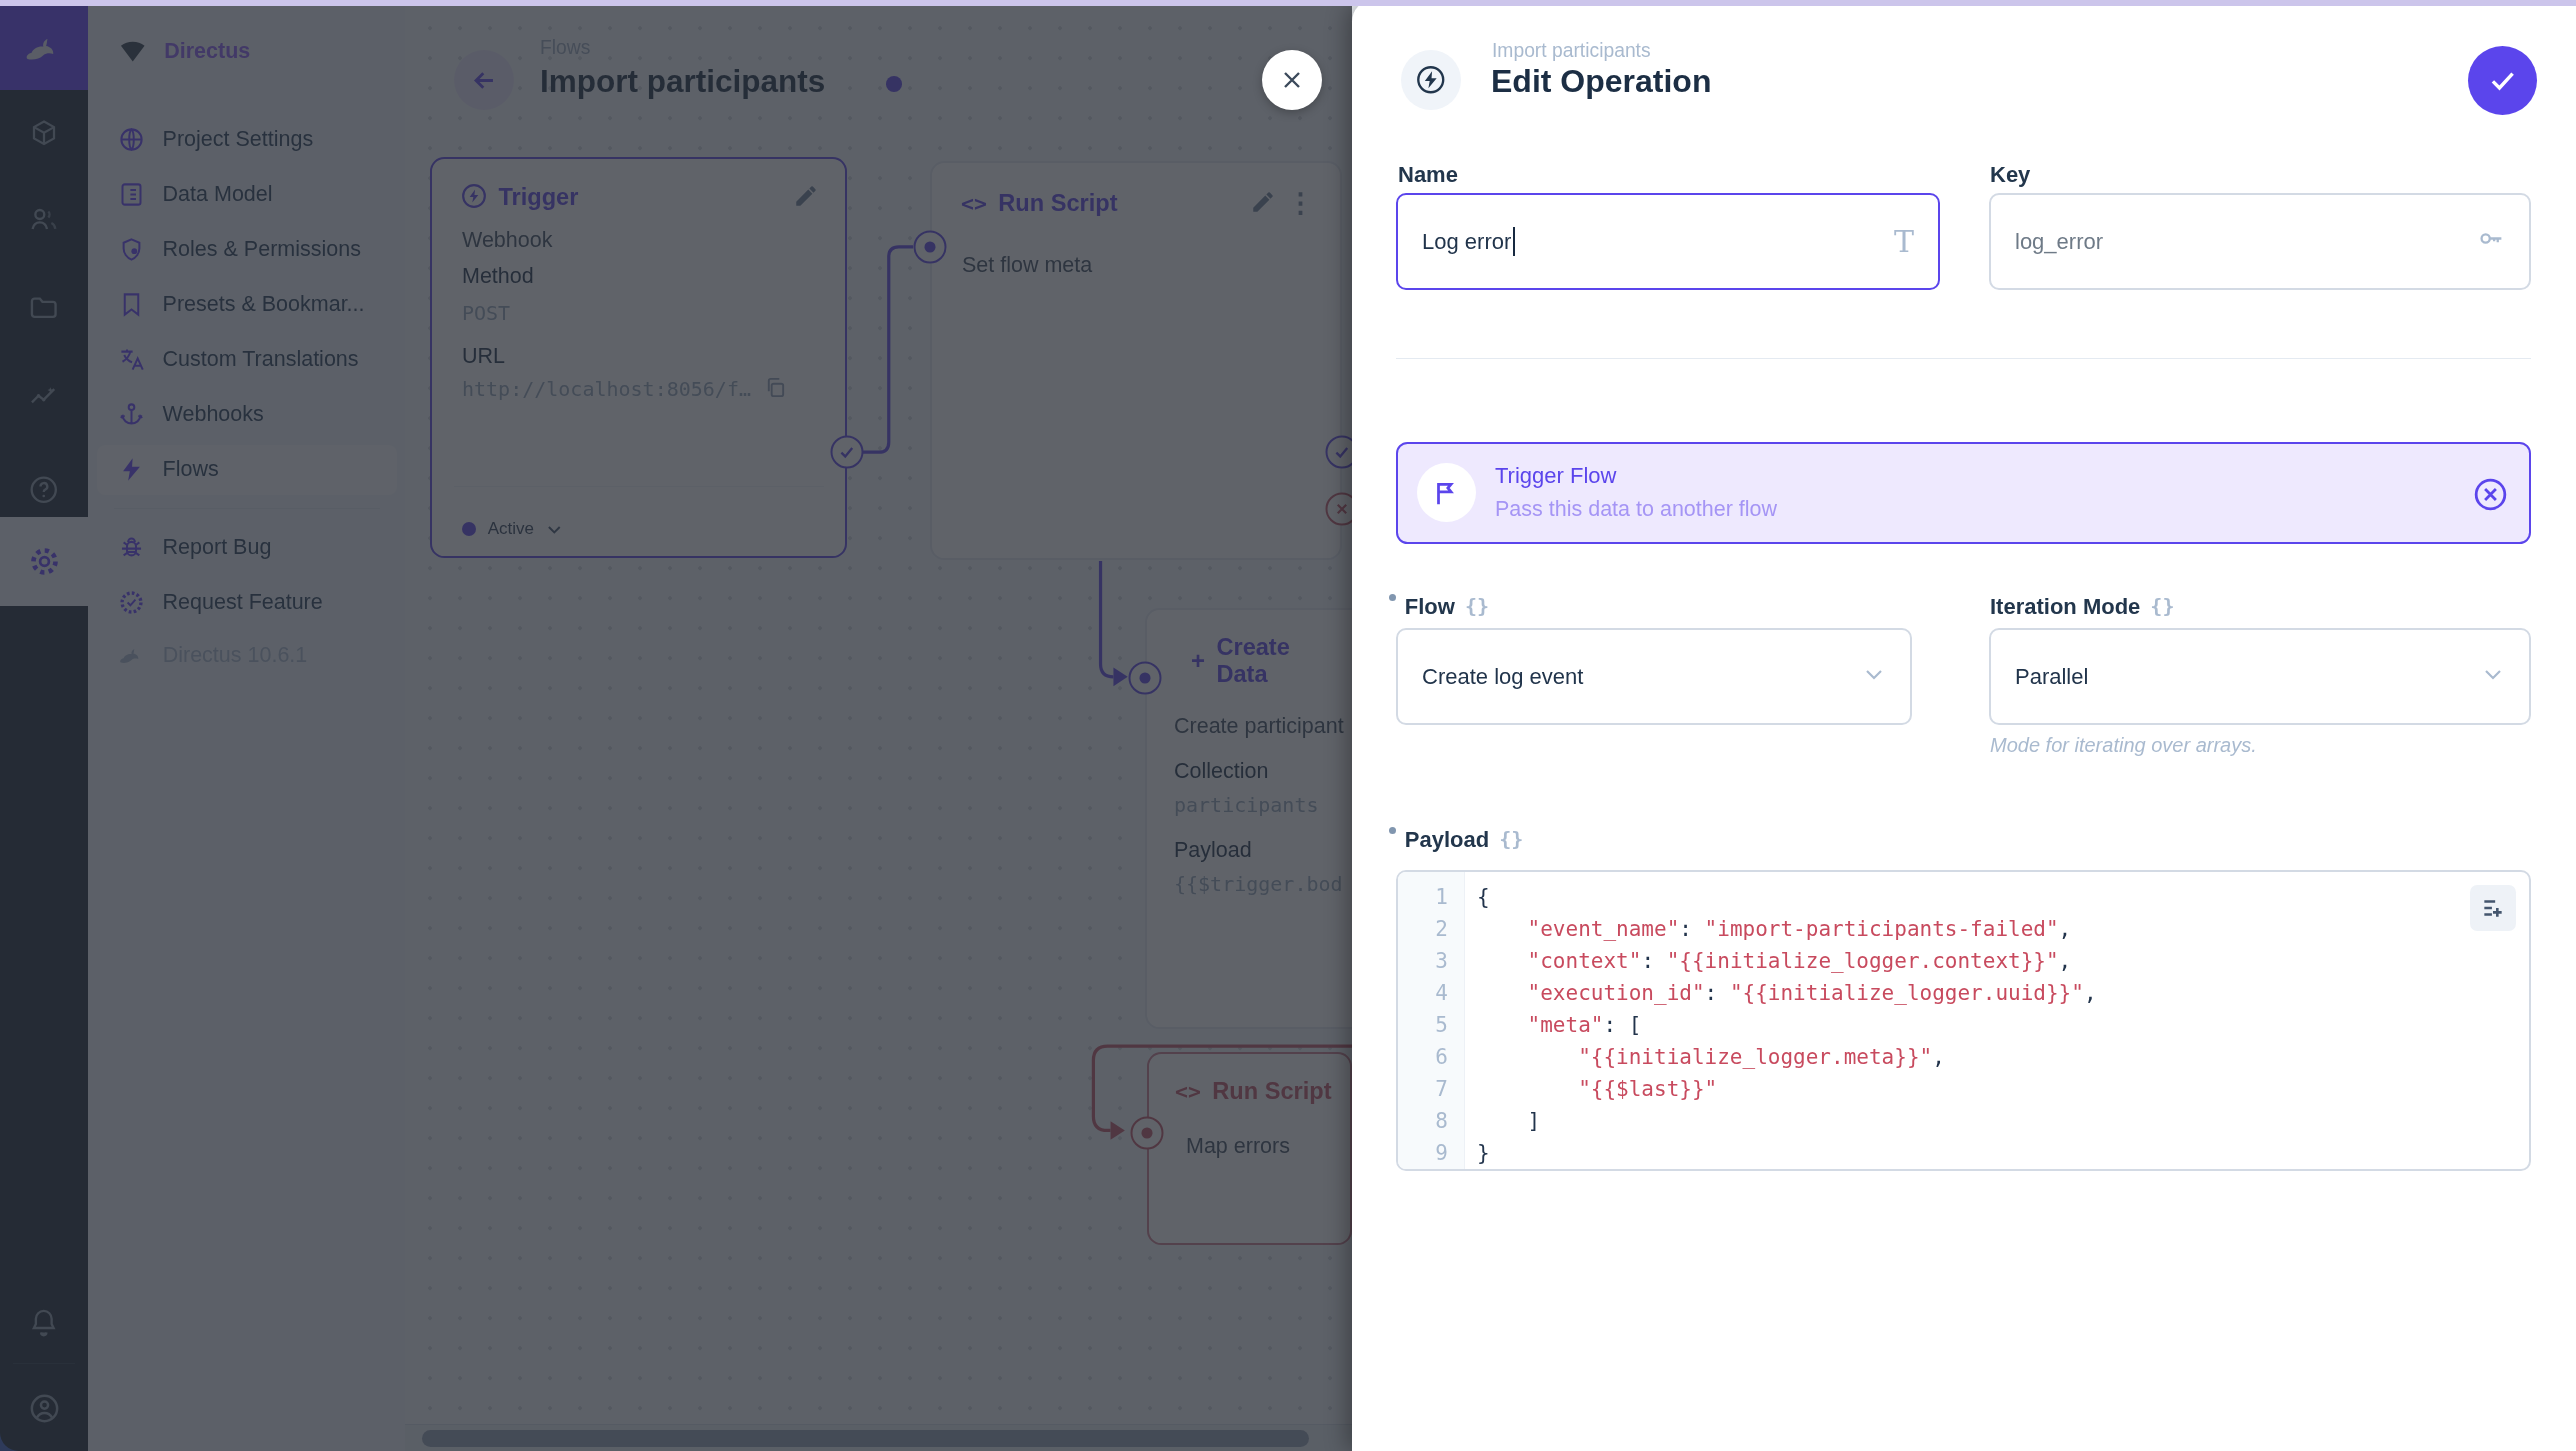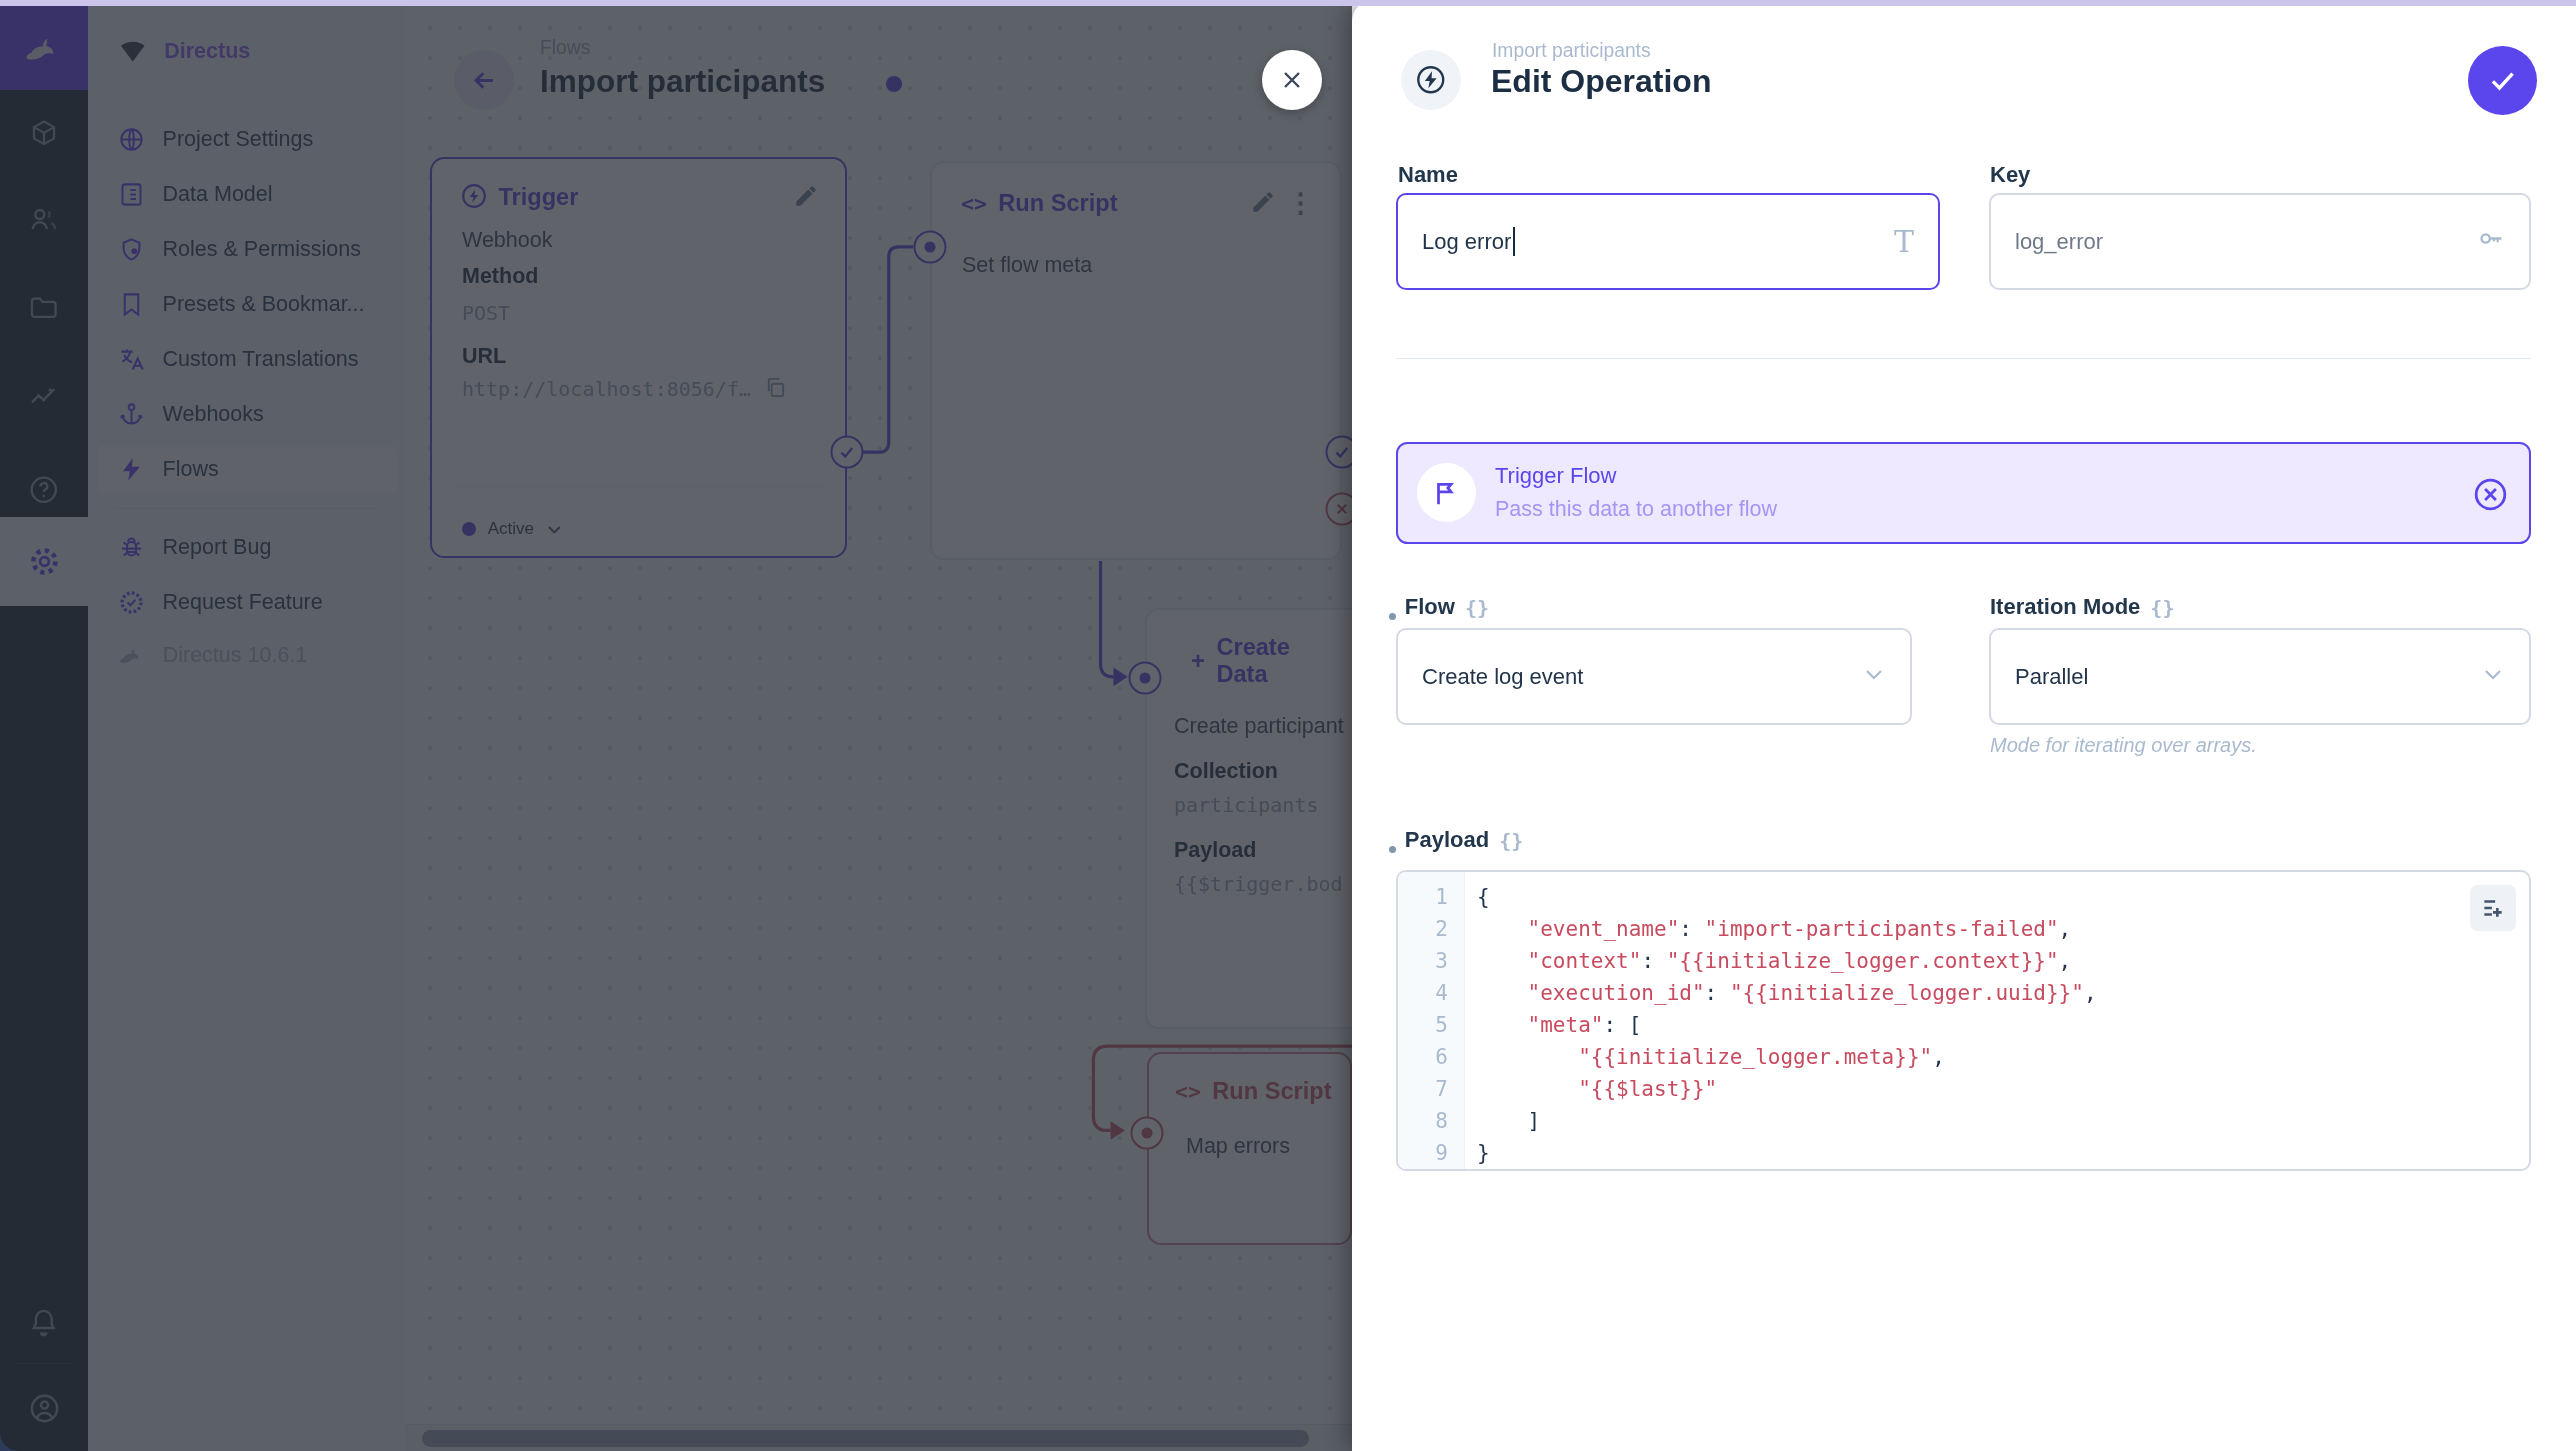"Name" .f-label { align-items: flex-end -> flex-start }
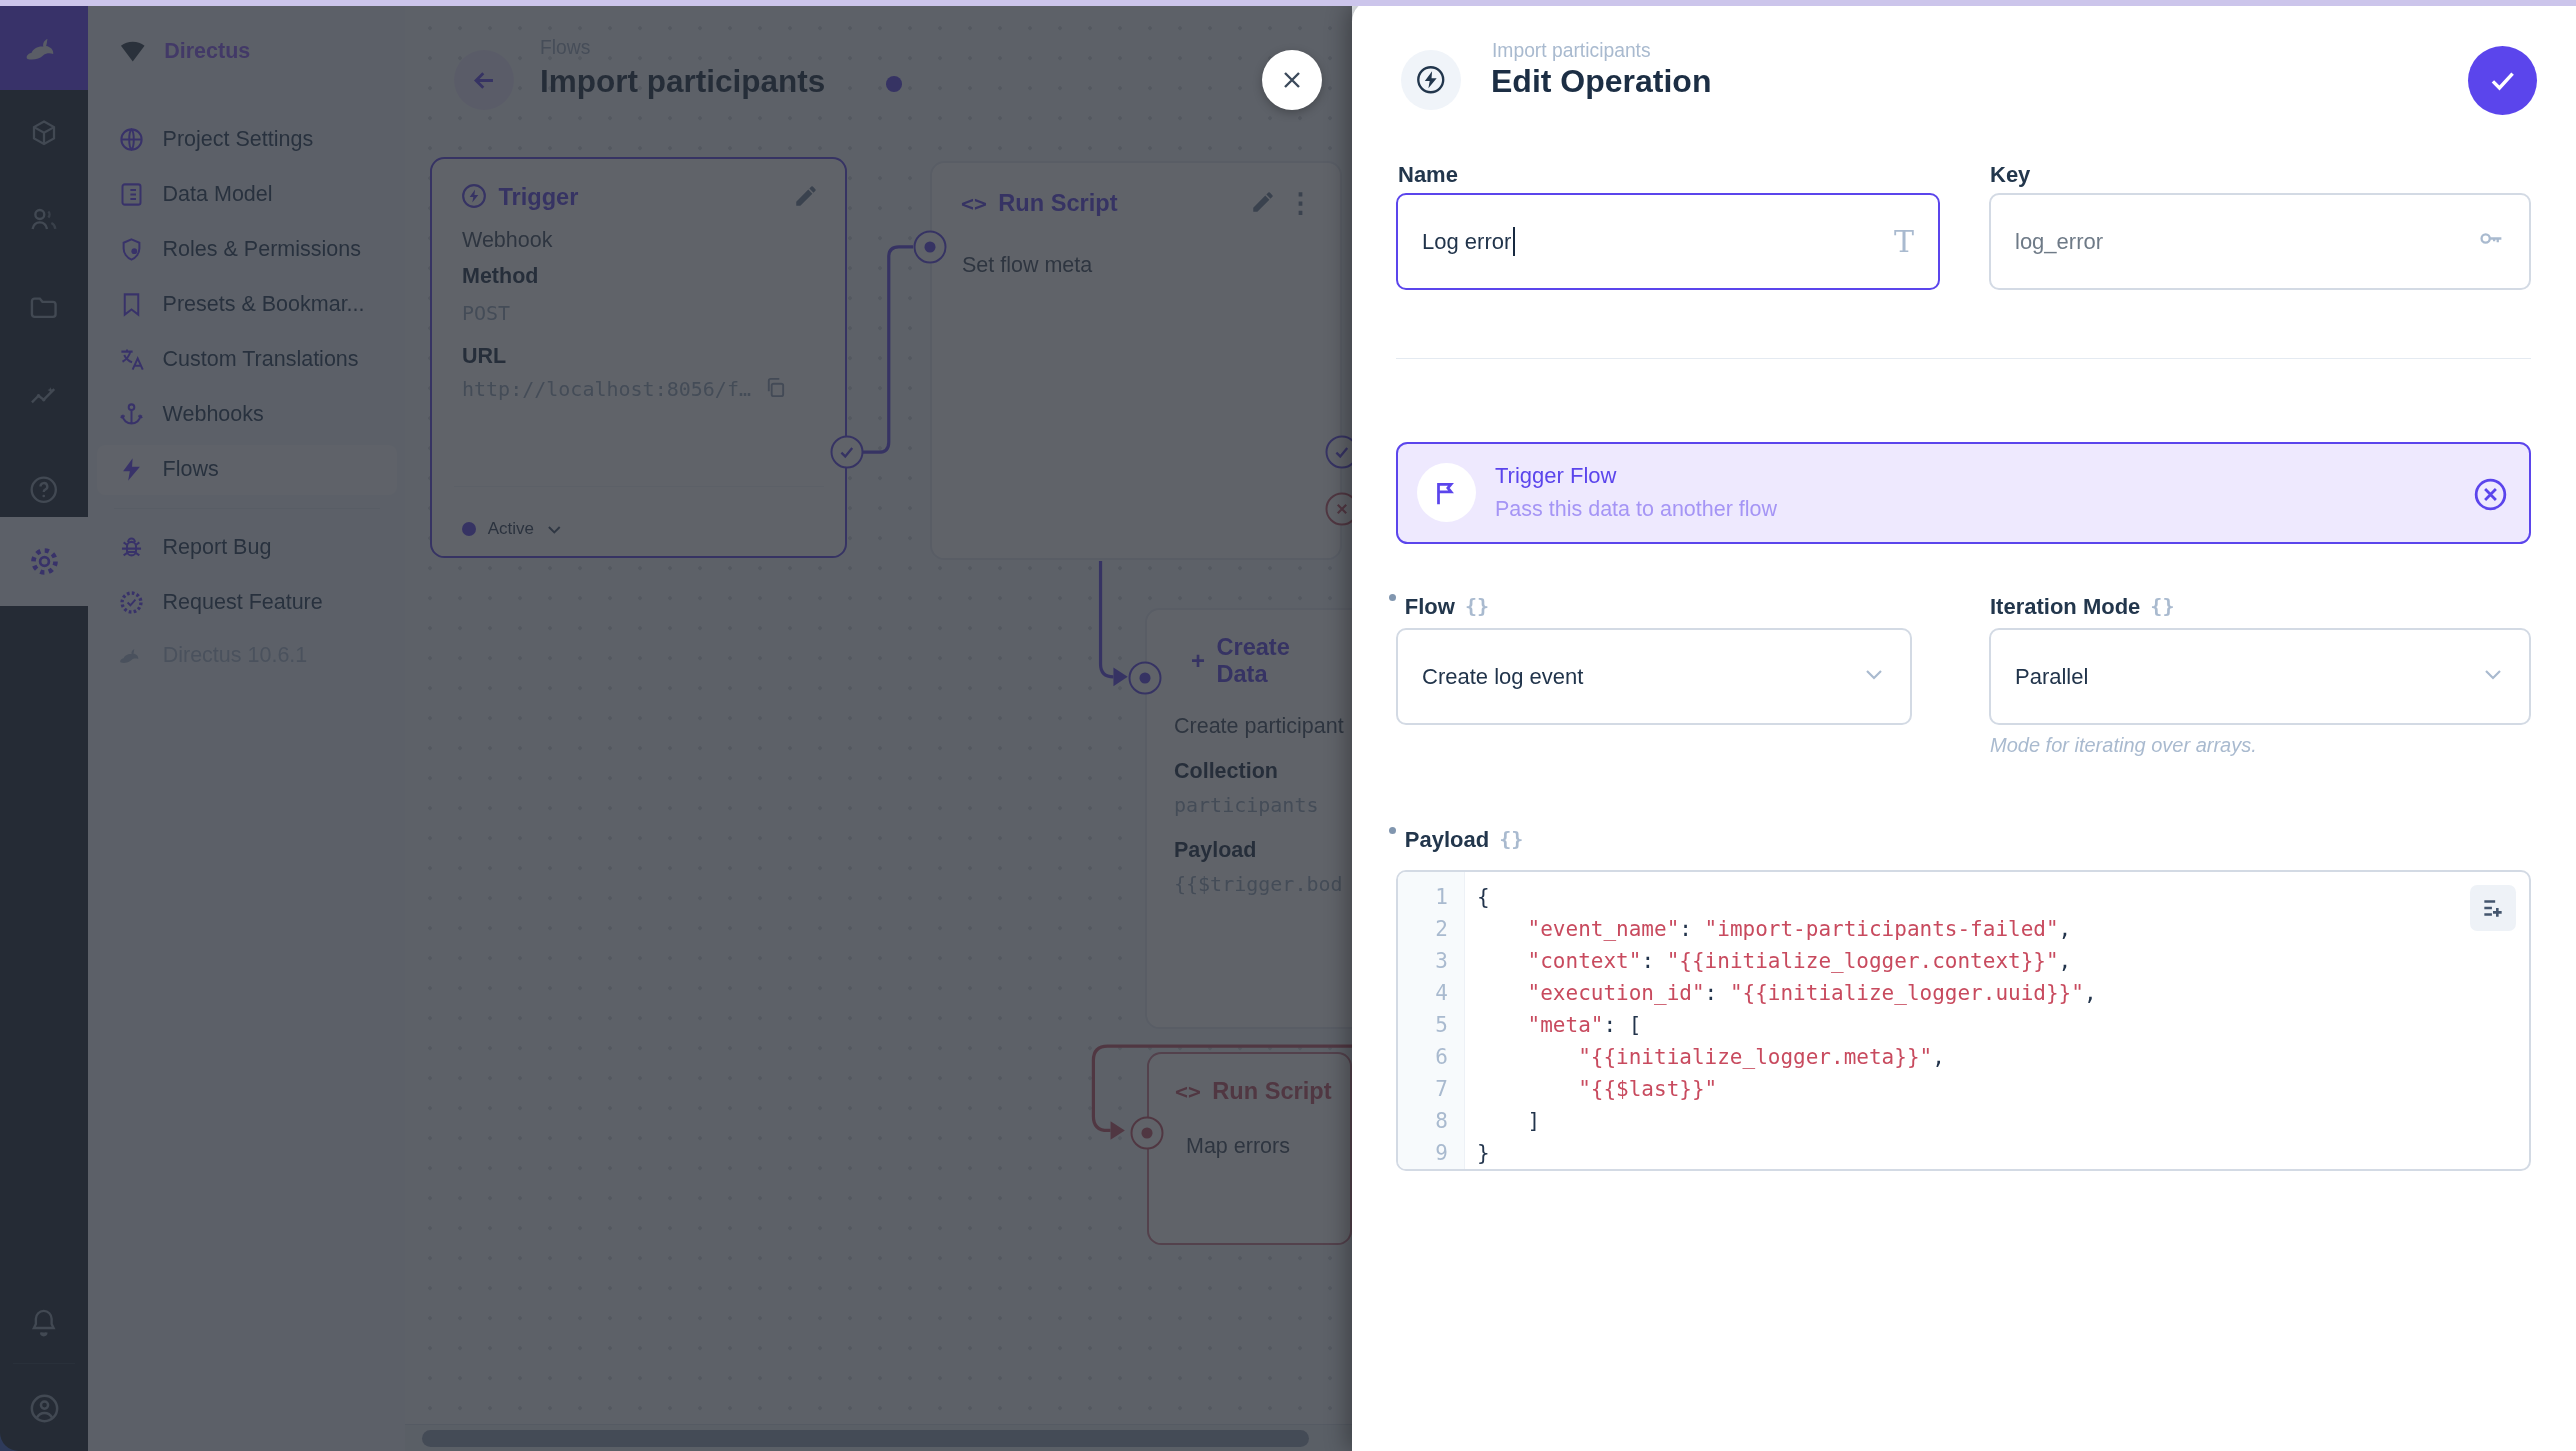"Method" .plabel { font-weight: bold -> normal }
